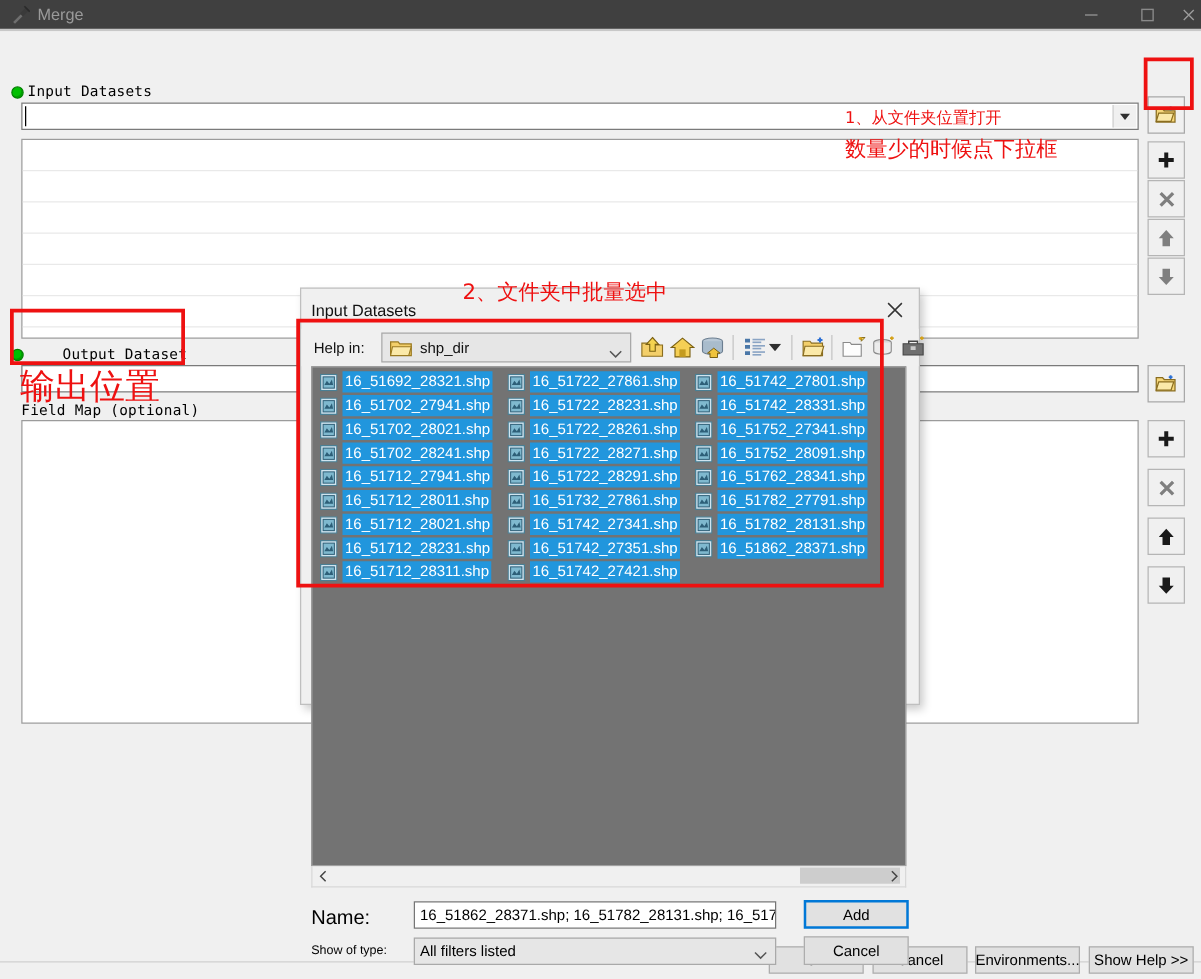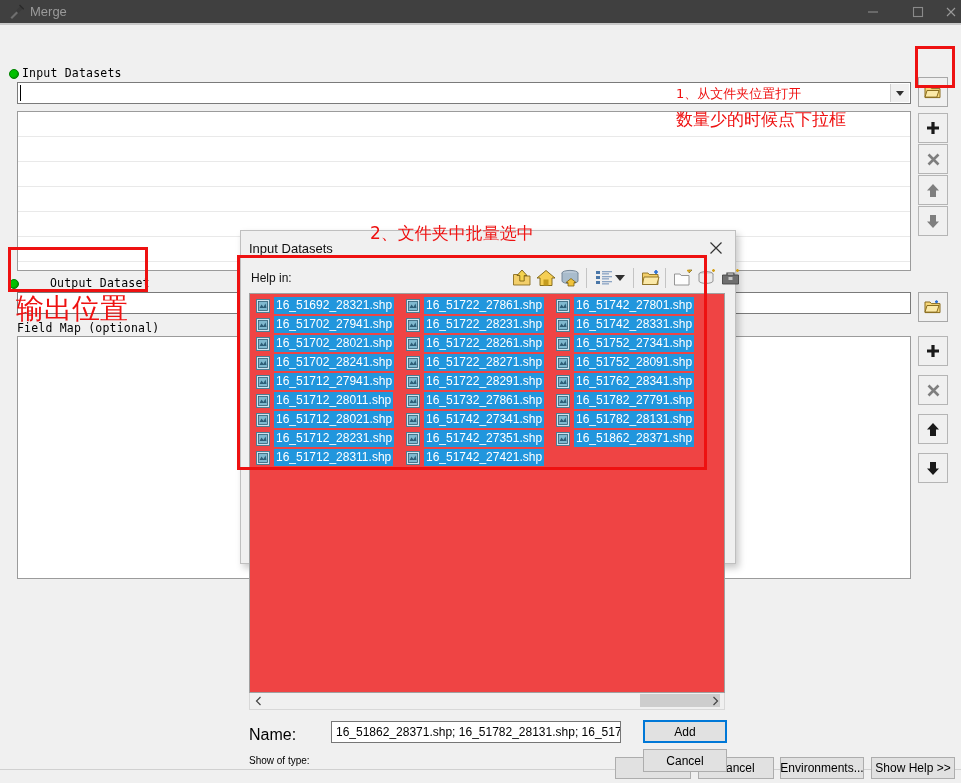"shp_dir" div { html: none -> <div> <span> <svg> <path></path> <path></path> </svg> </span> <span>shp_dir</span> <span> <svg> <path></path> </svg> </span> </div> }
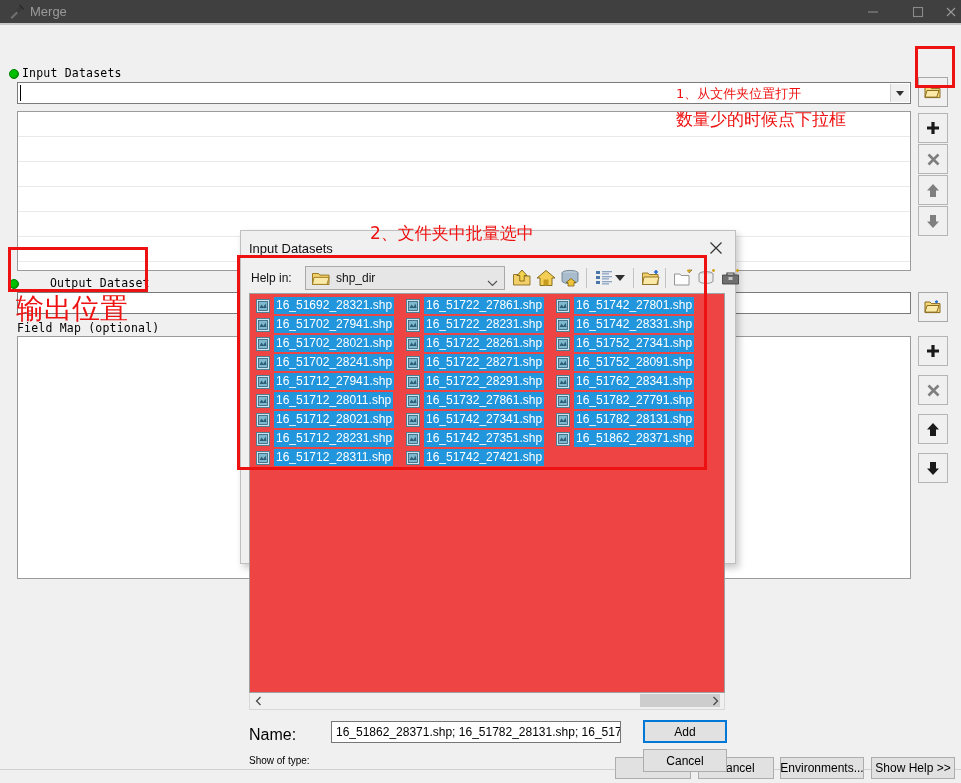"16_51692_28321.shp" #fd-list { background: #ef4444 -> #737373 }
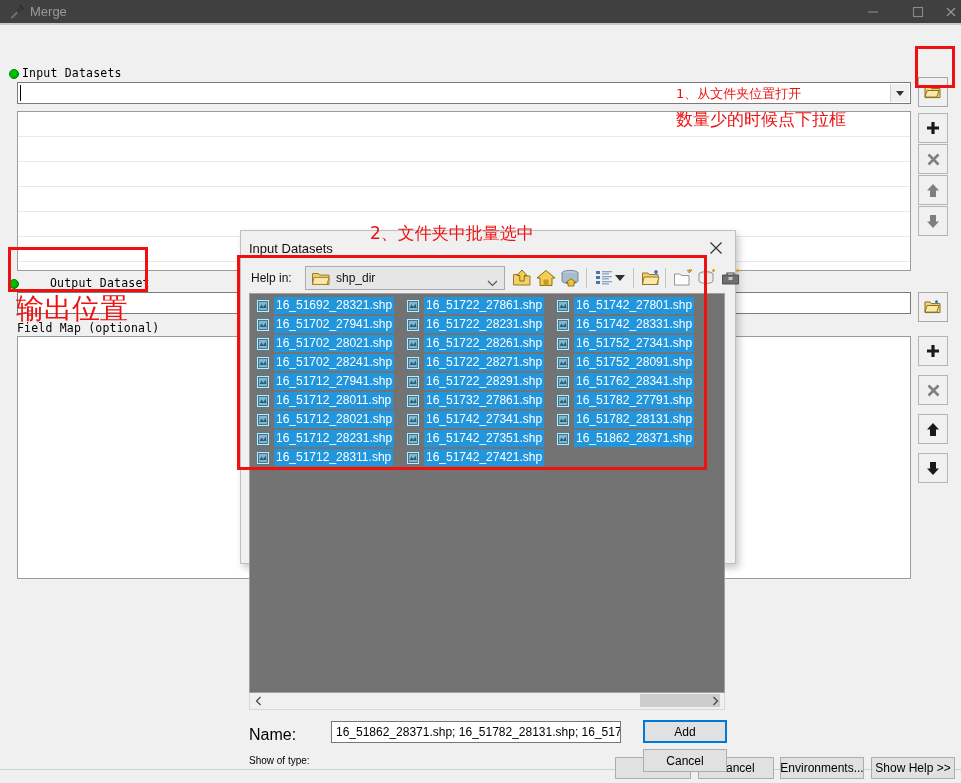"All filters listed" div { html: none -> <div> <span>All filters listed</span> <span> <svg> <path></path> </svg> </span> </div> }
